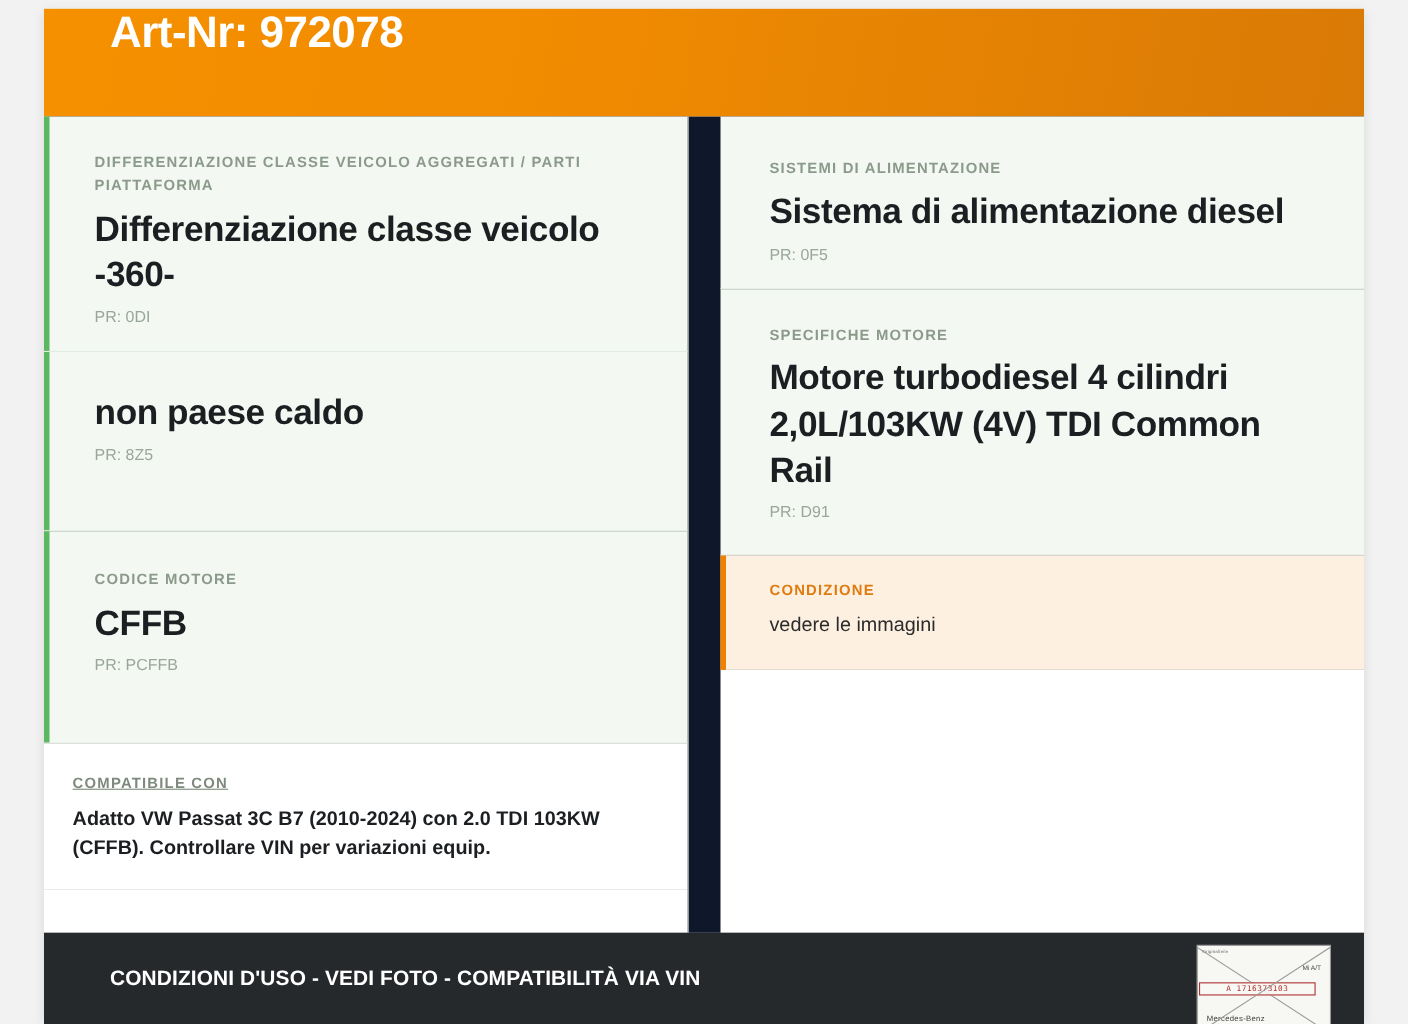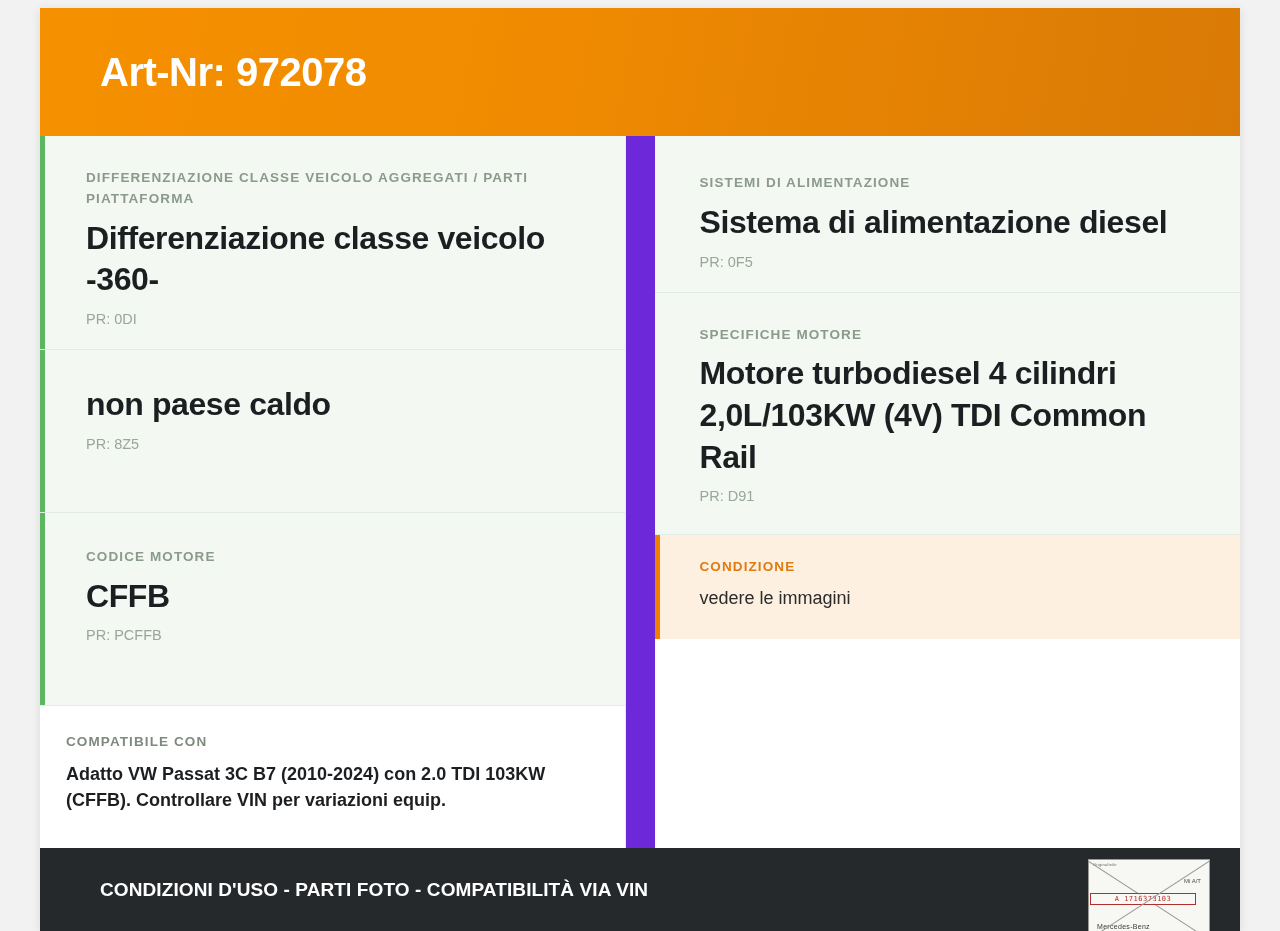"Art-Nr: 972078" .header { align-items: center -> flex-start; height: 128px -> 98px }
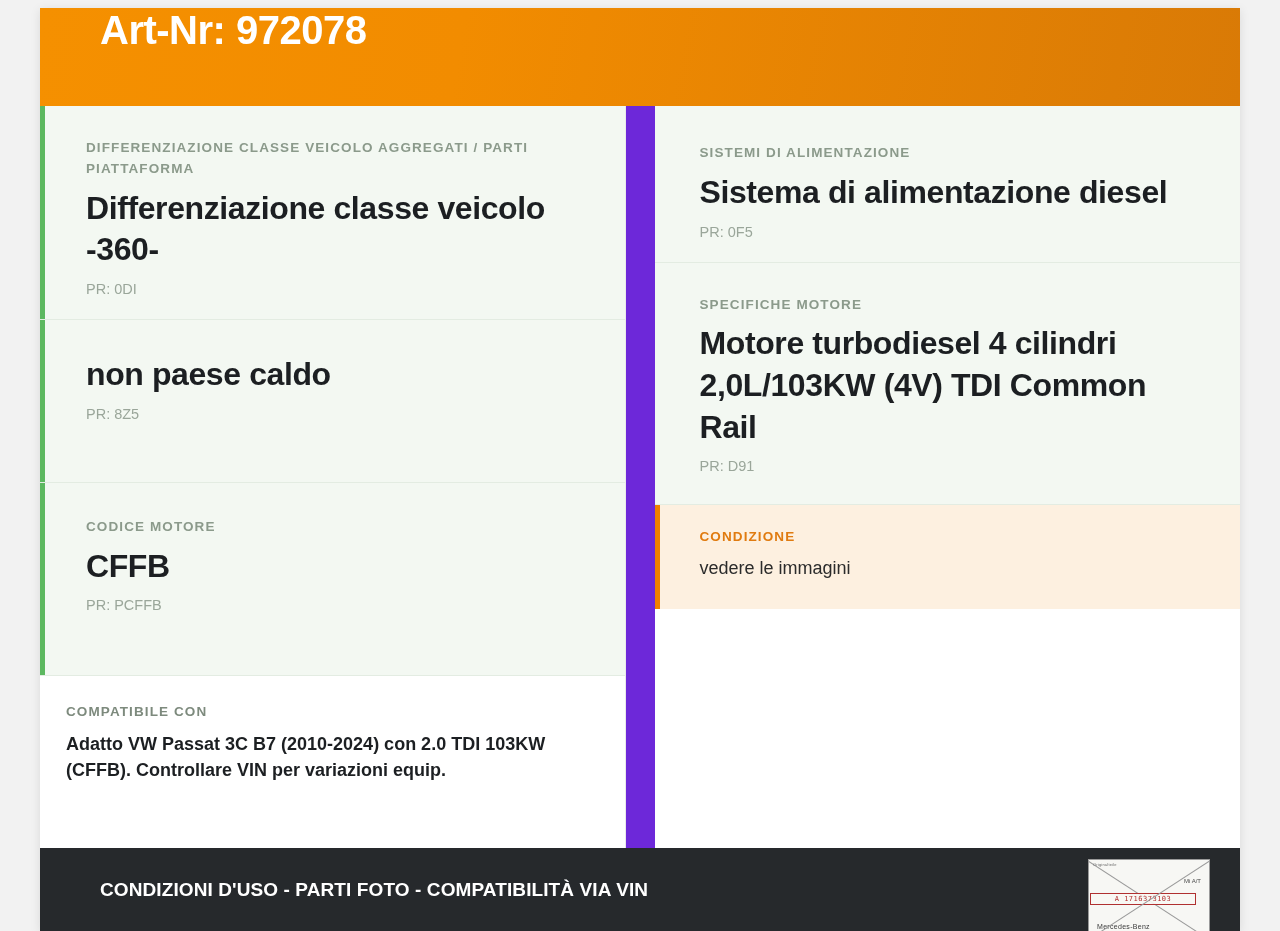"DIFFERENZIAZIONE CLASSE VEICOLO" .body { background: #6d28d9 -> #0f172a }
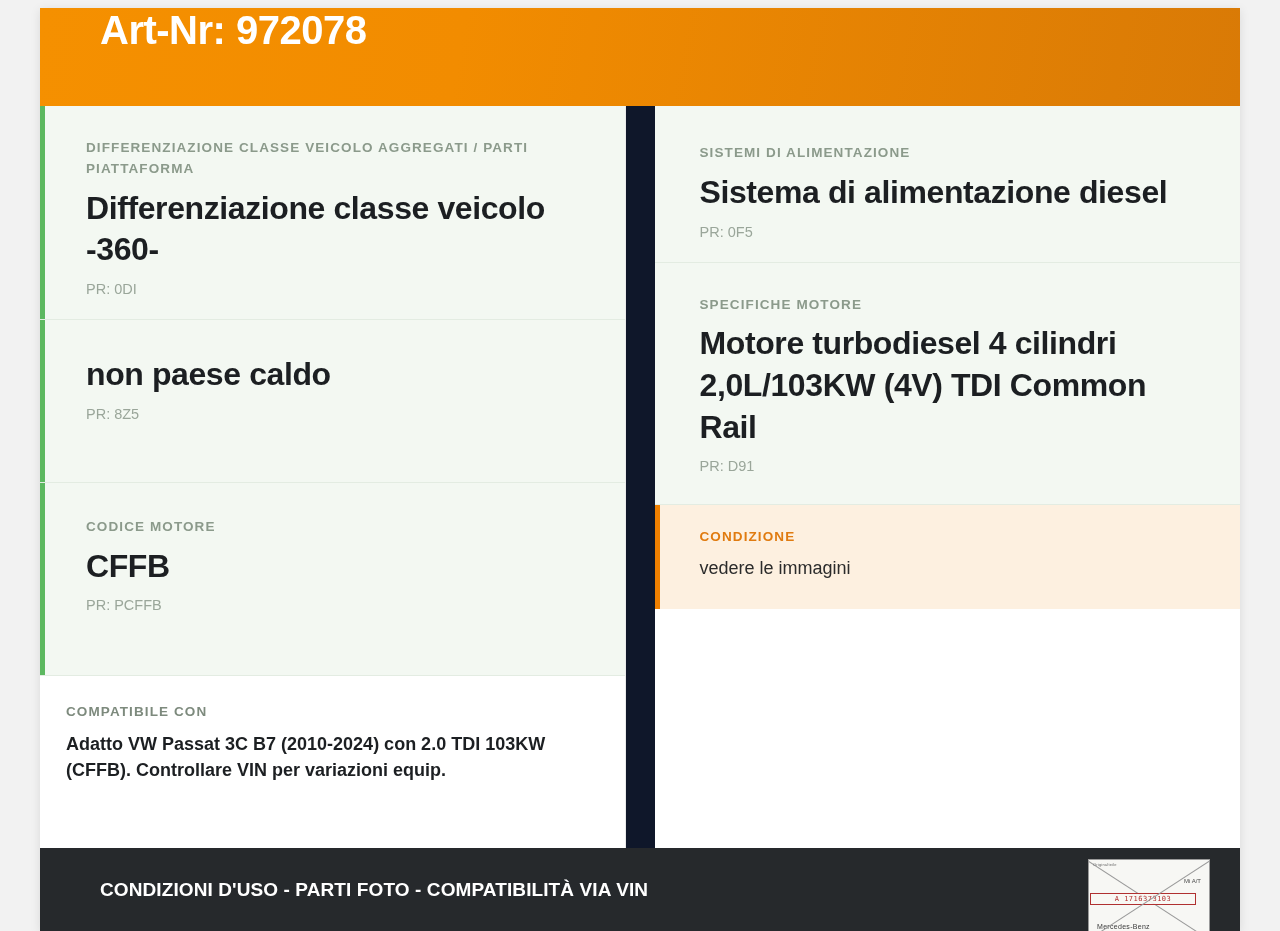"COMPATIBILE CON" .card.plain .label { text-decoration: none -> underline }
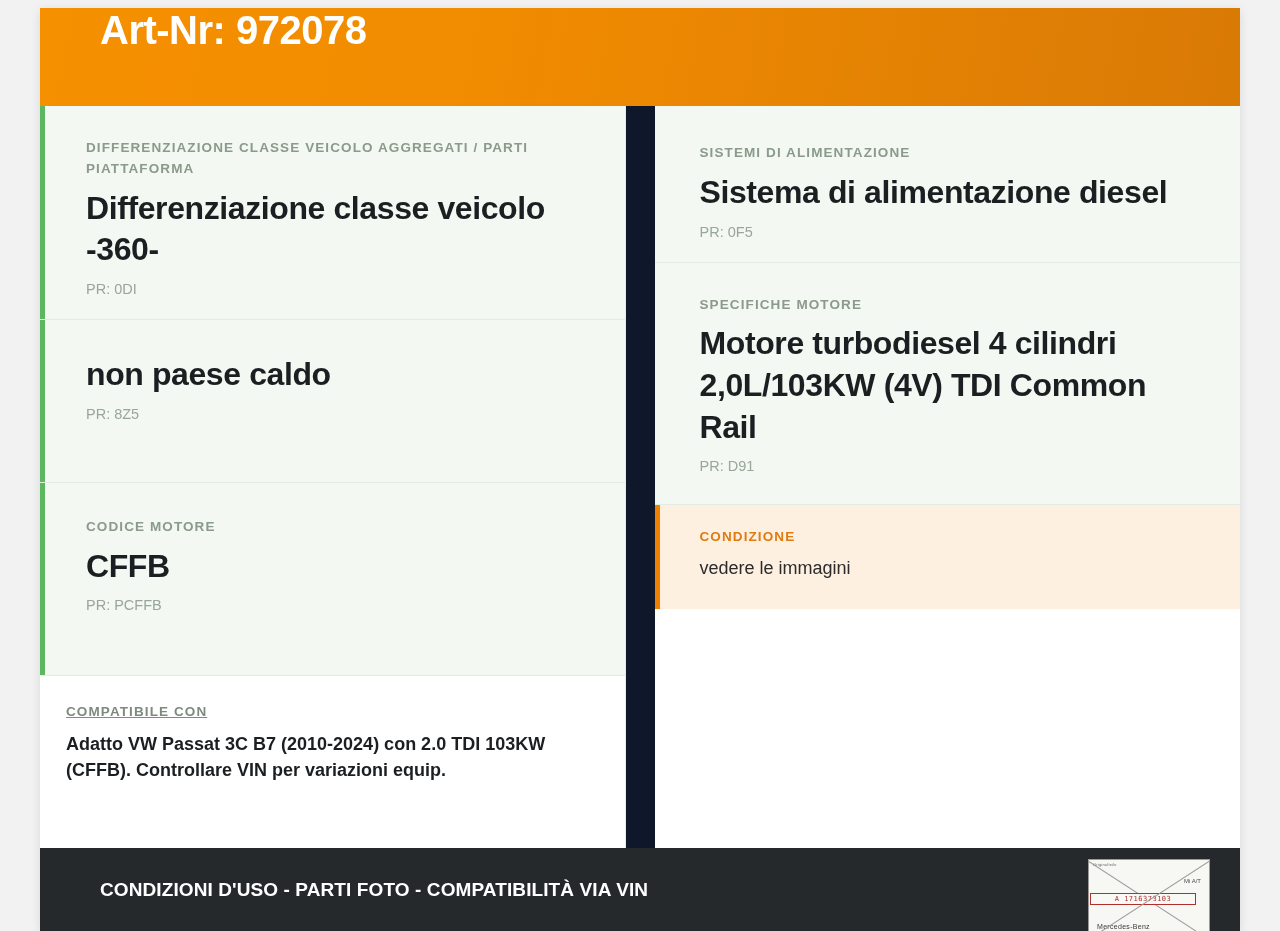"CONDIZIONI D'USO - PARTI FOTO" div.footer-text { text: PARTI -> VEDI }
